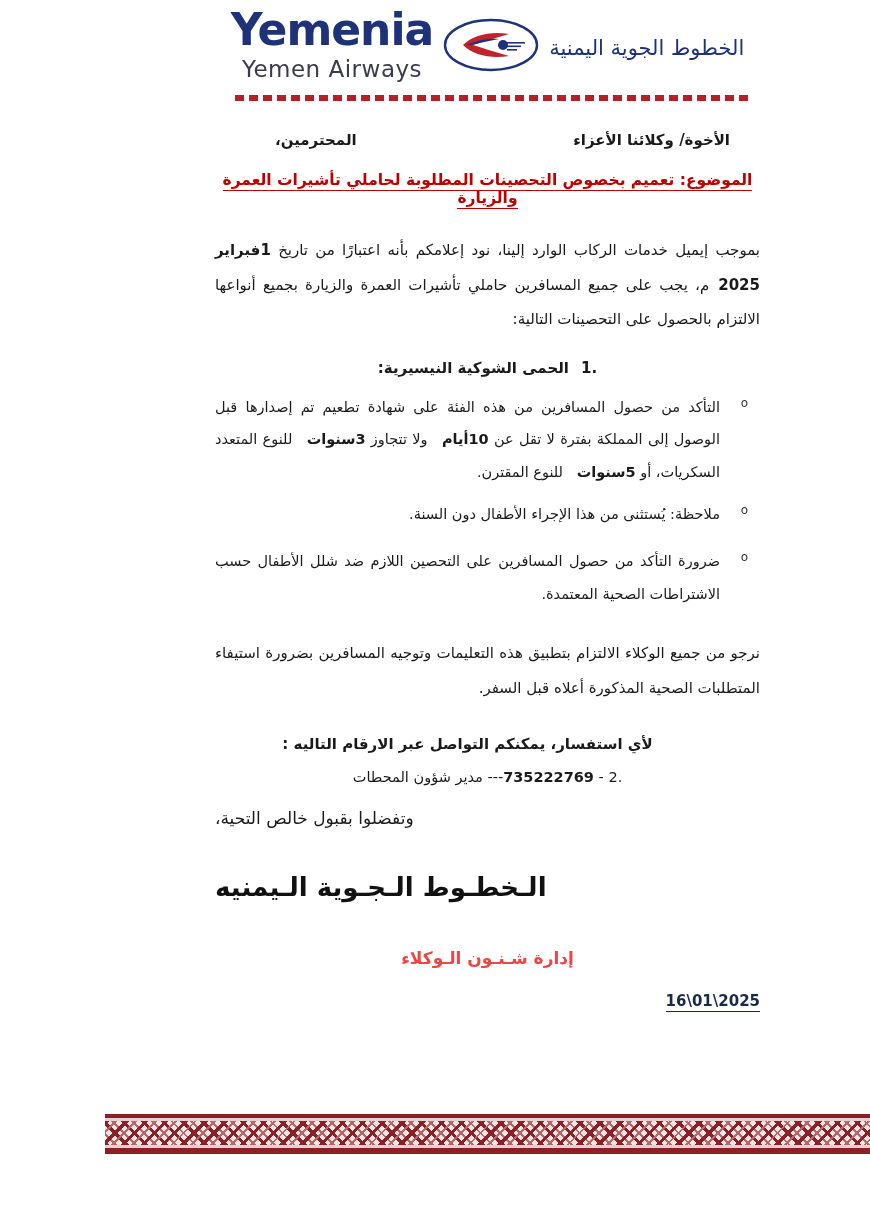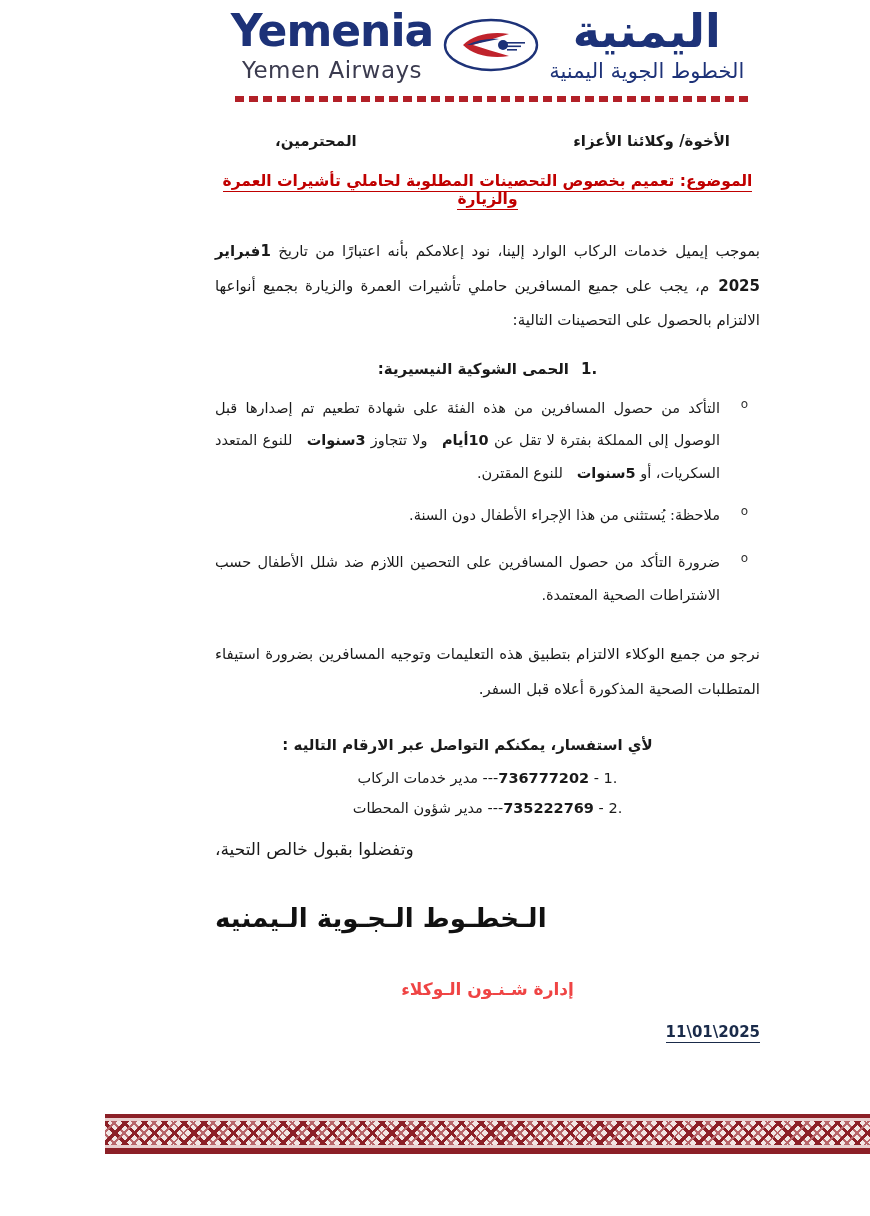"اليمنية" div.brand-ar { html: <div>اليمنية</div> -> none }
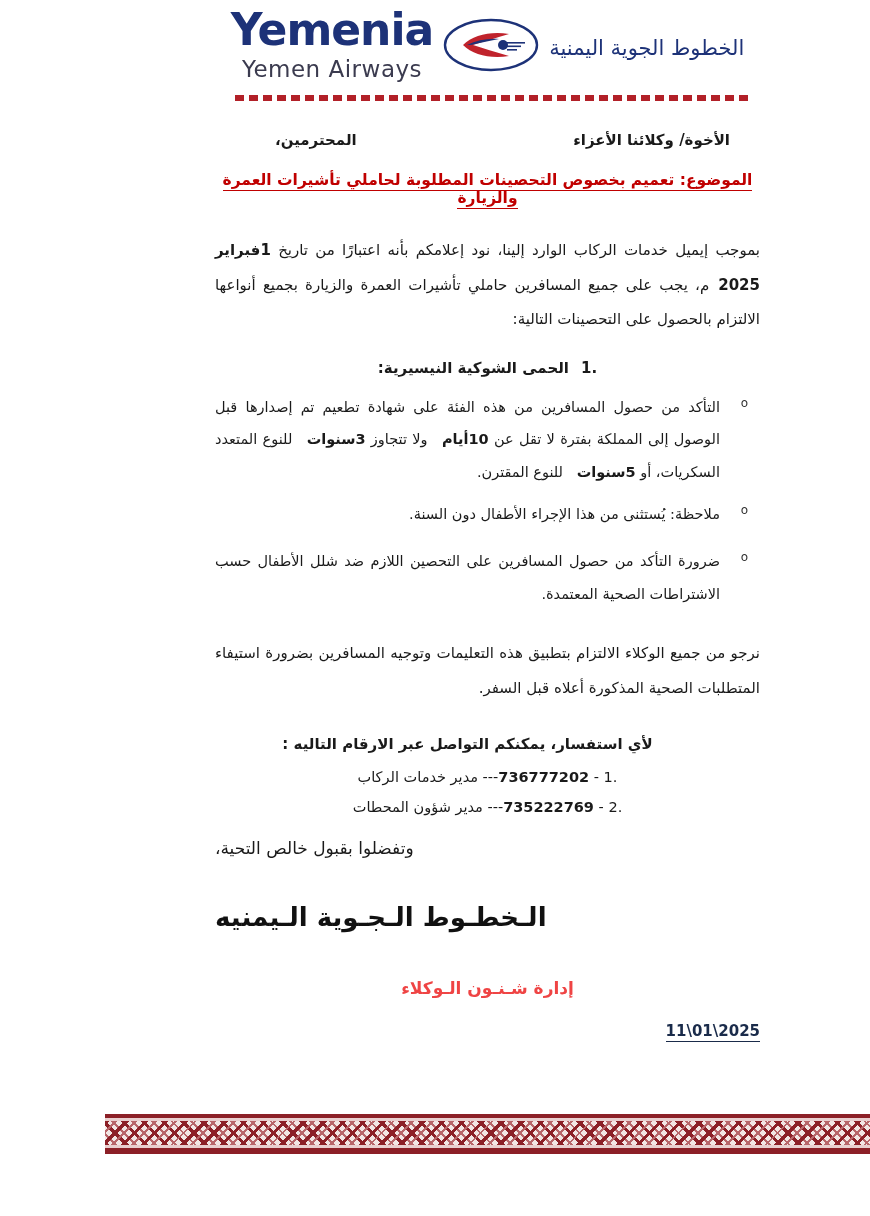".1 - 736777202--- مدير خدمات" li { html: <li> <span>.1</span> <span>-</span> <span>736777202</span><span>--- مدير خدمات الركاب</span> </li> -> none }
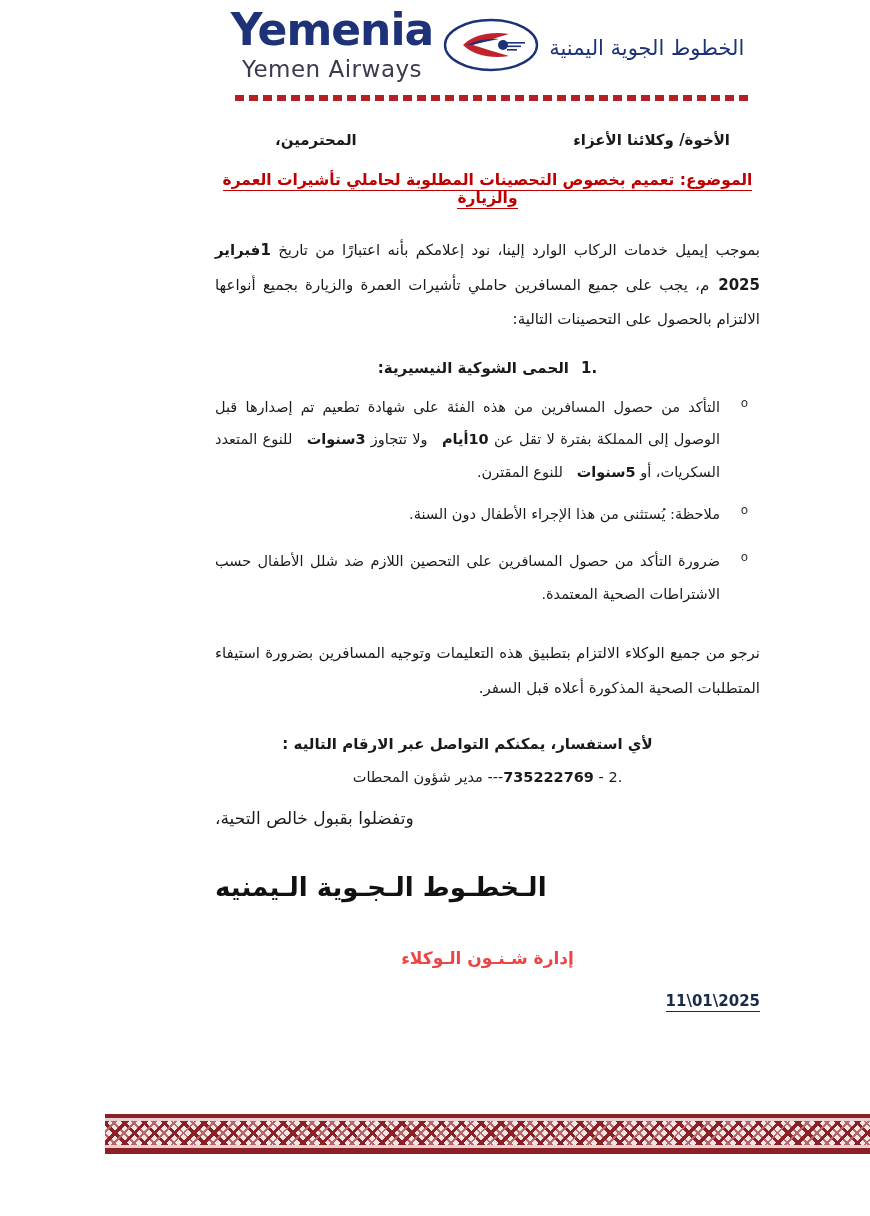"11\01\2025" span { text: 11 -> 16 }
